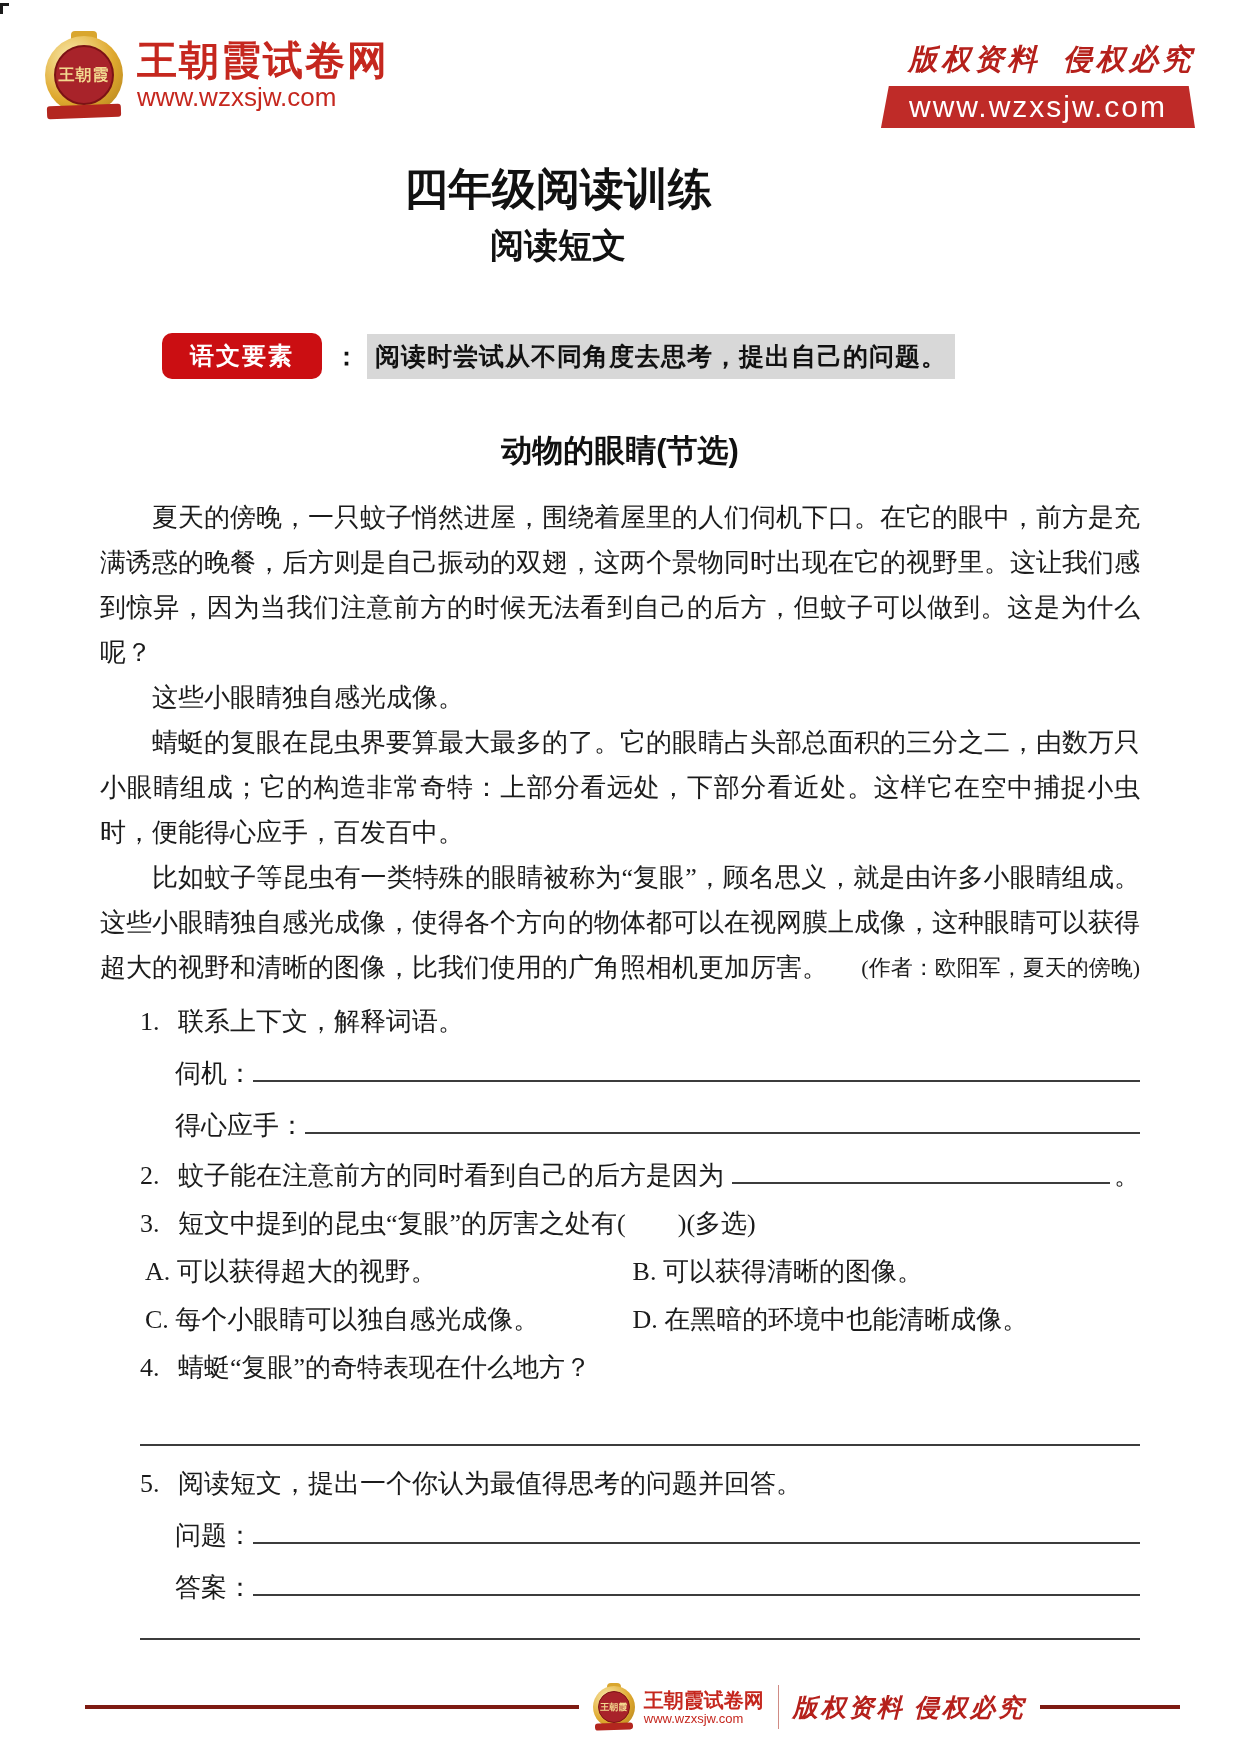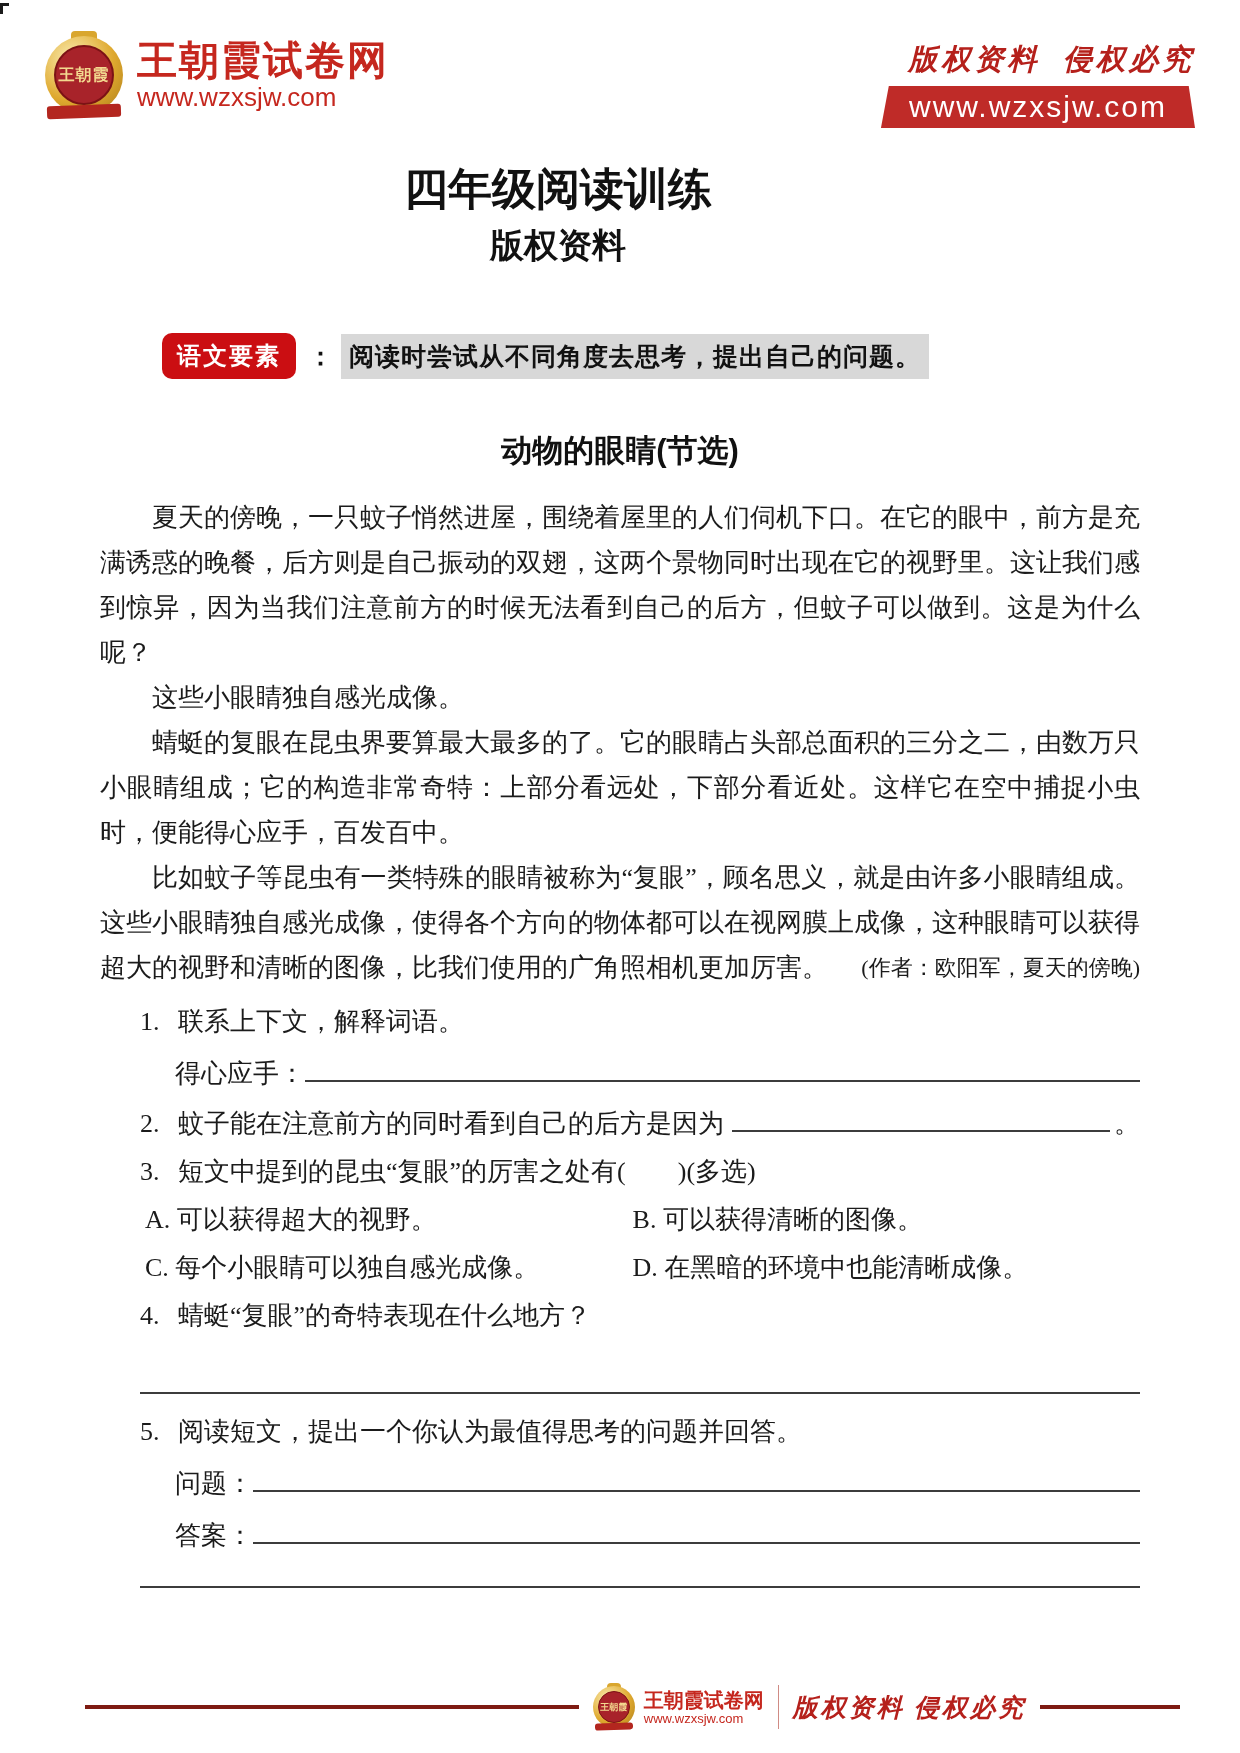"版权资料" h2.unit-subtitle { text: 版权资料 -> 阅读短文 }
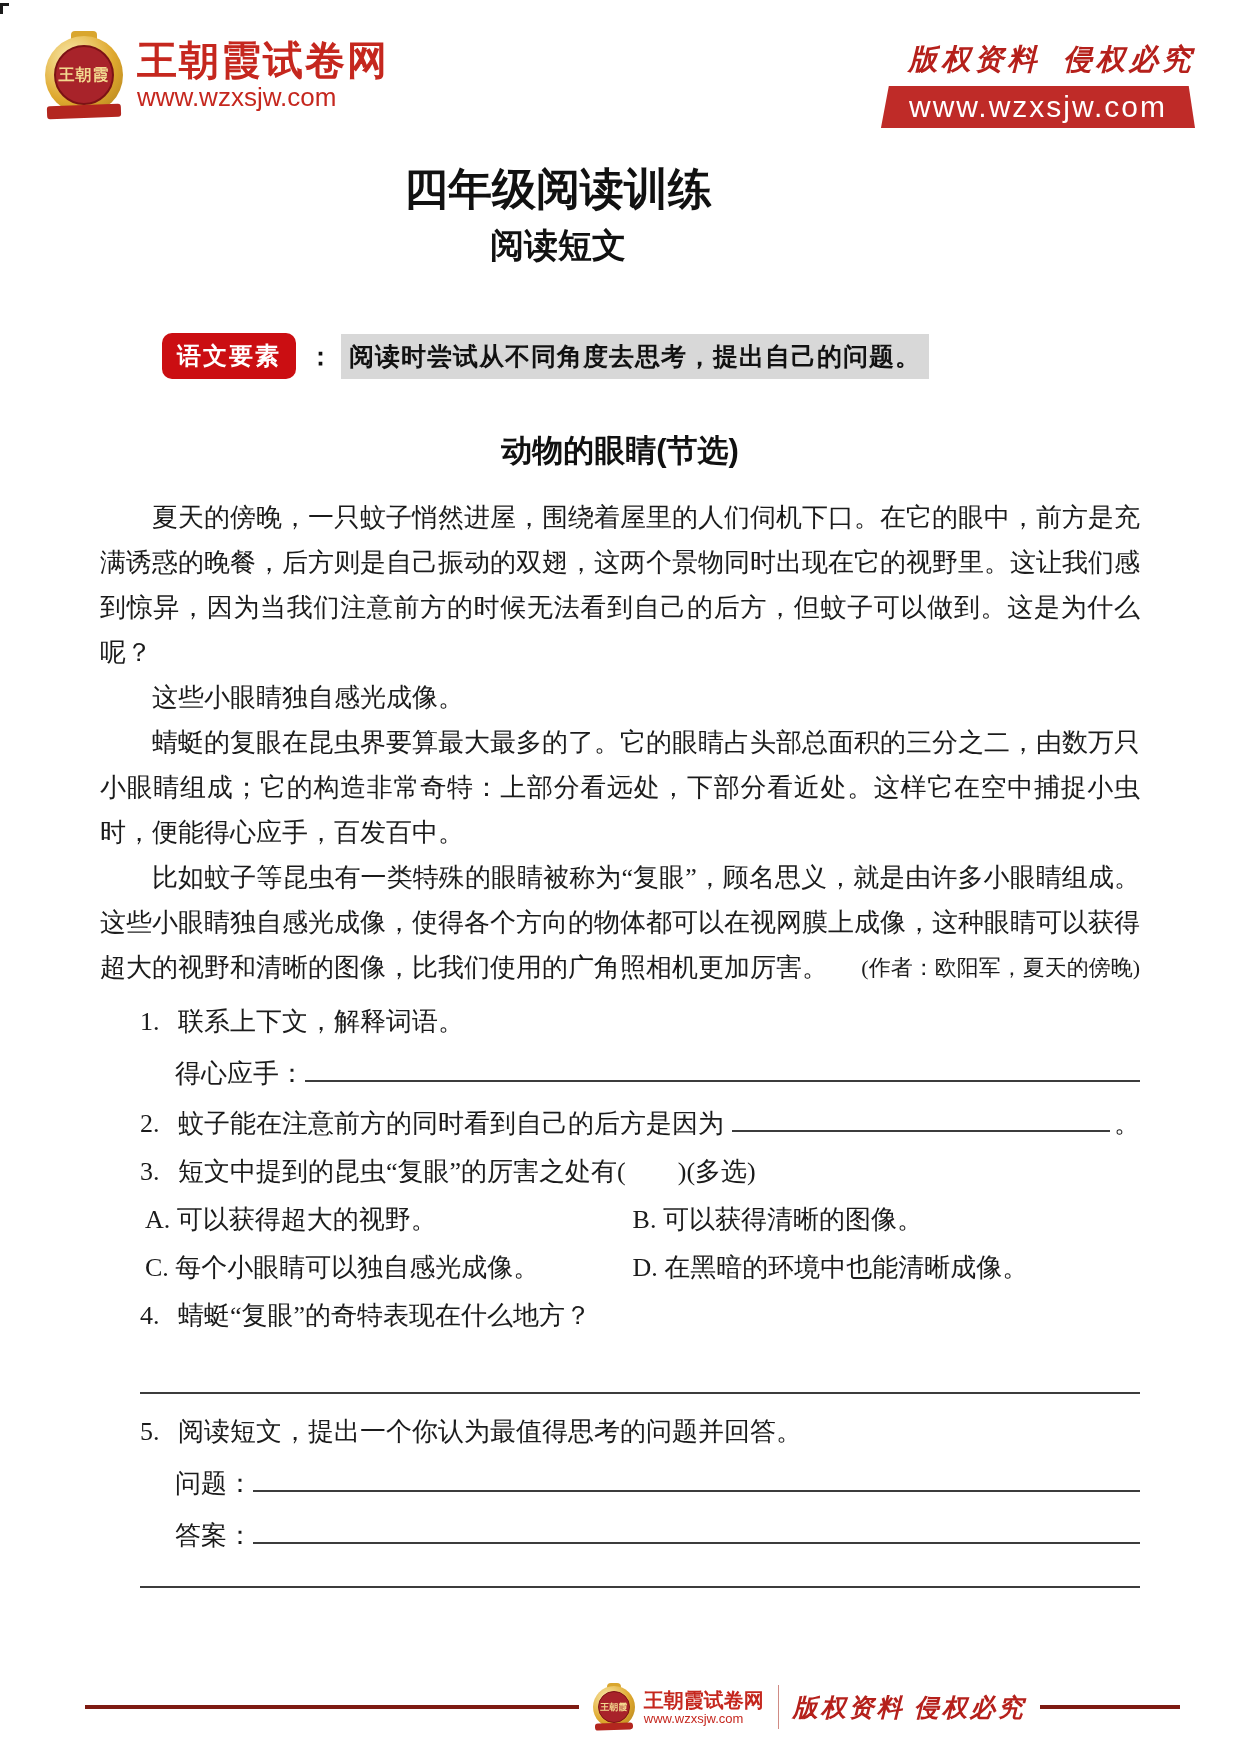"语文要素" .essence-badge { padding: 7px 15px -> 7px 28px }
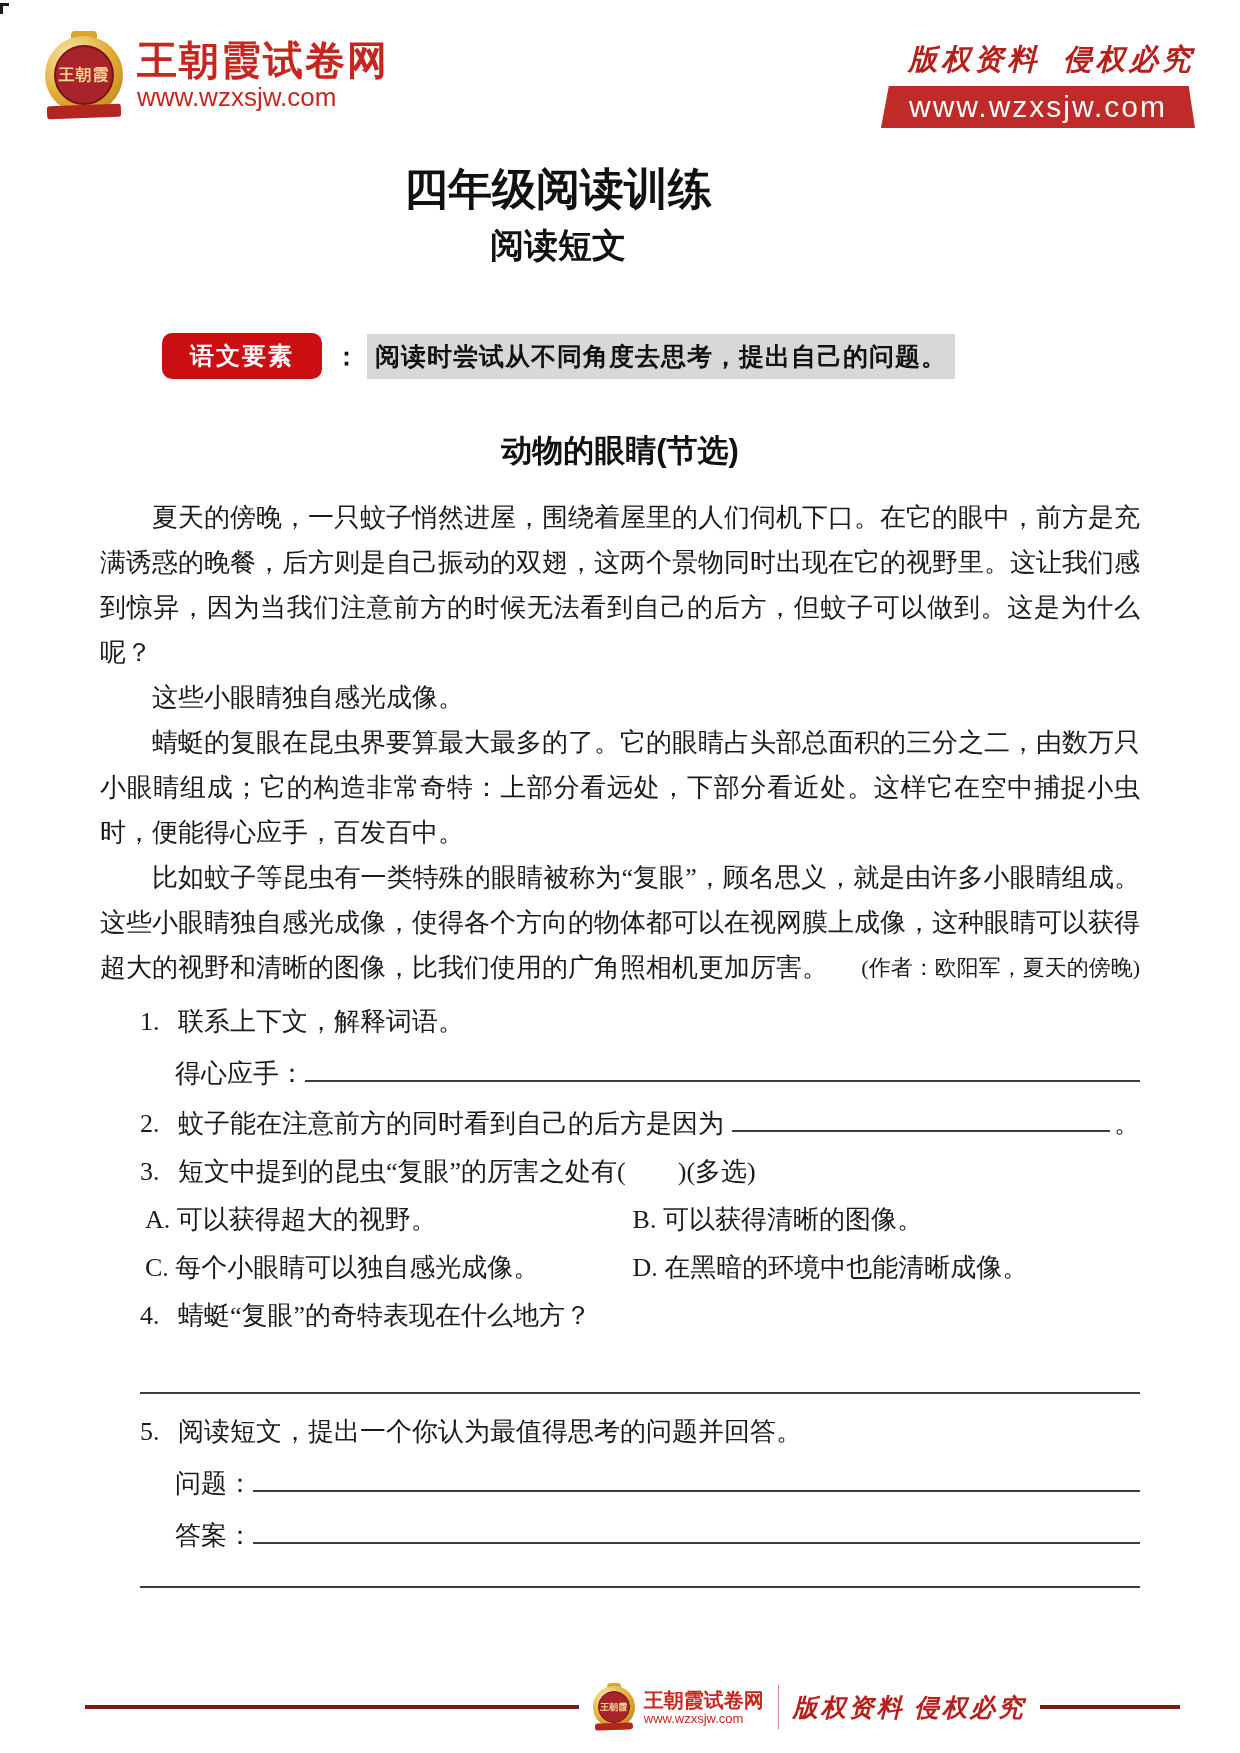"伺机：" div.blank-row { html: none -> <div> <span>伺机：</span> <span></span> </div> }
